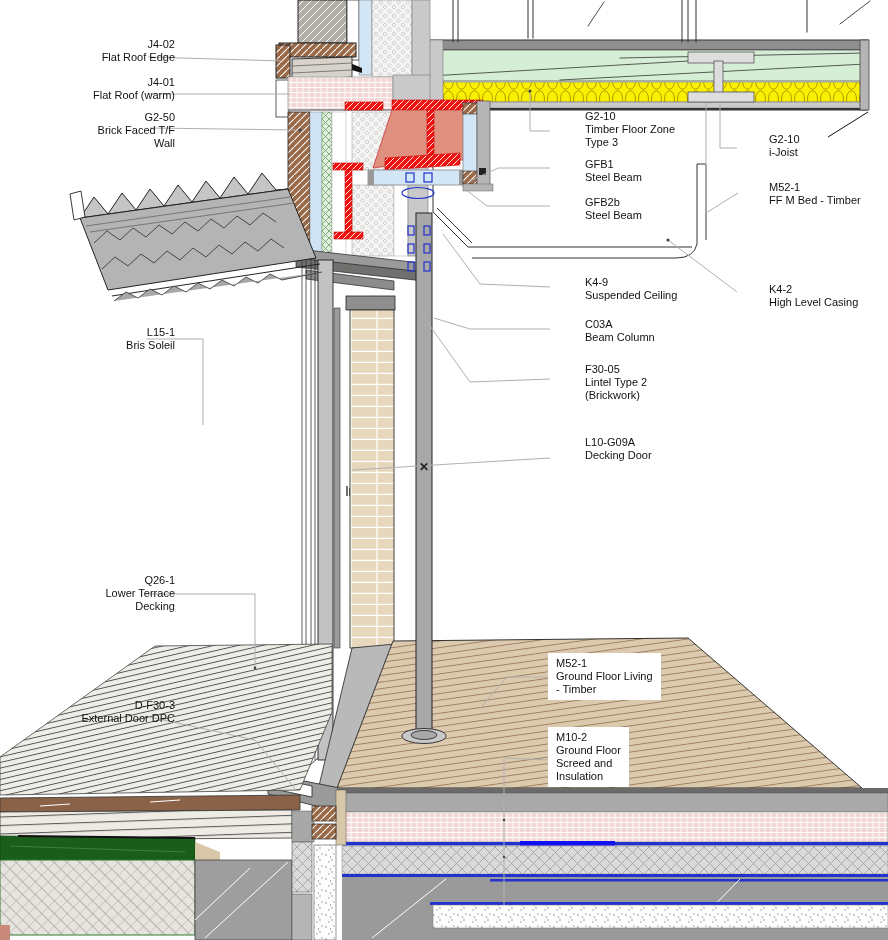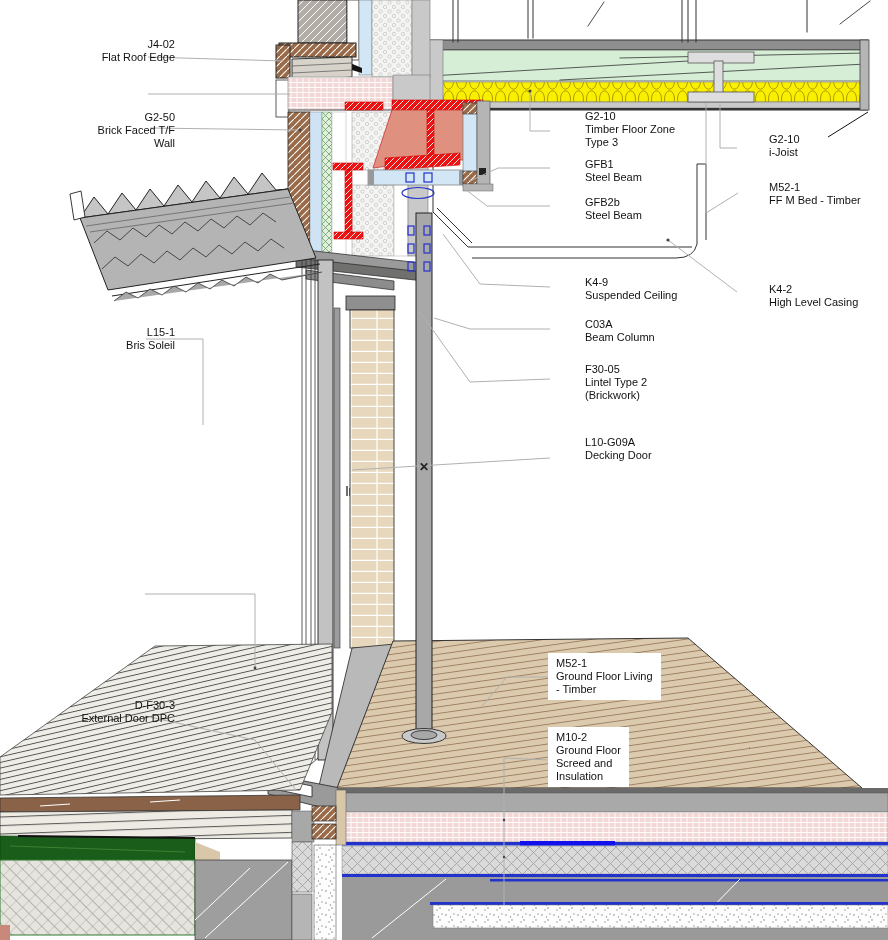"J4-01" div.lbl { html: none -> <div> <div>J4-01</div> <div>Flat Roof (warm)</div> </div> }
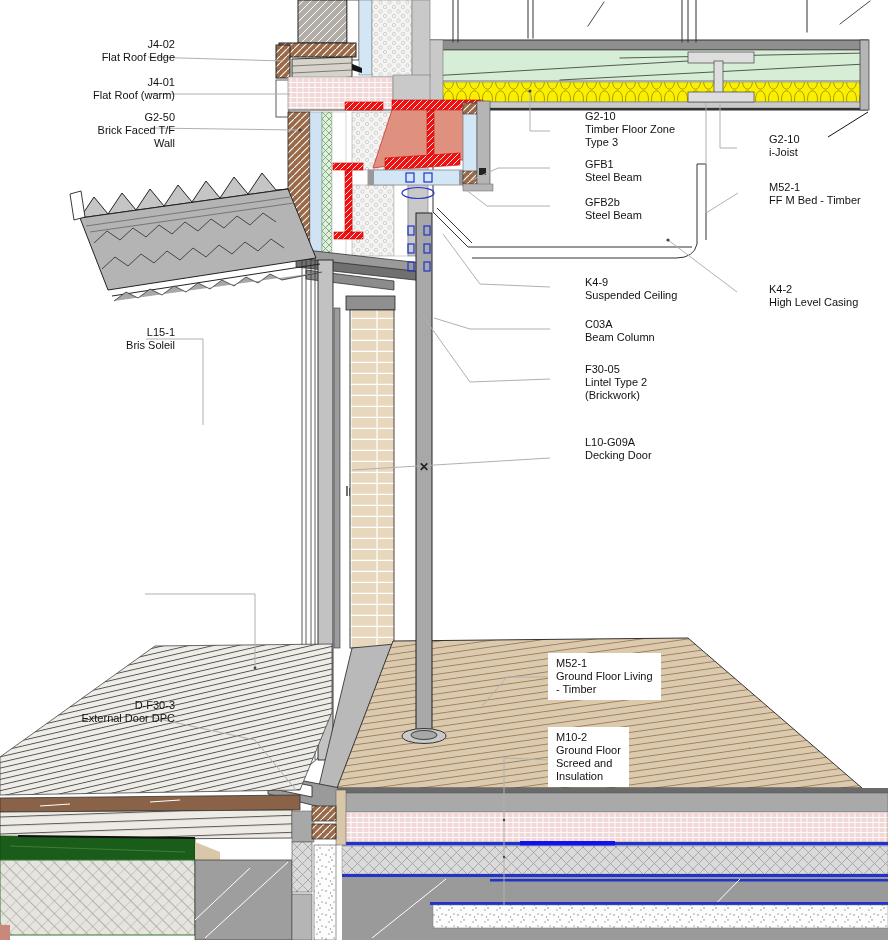"Q26-1" div.lbl { html: none -> <div> <div>Q26-1</div> <div>Lower Terrace</div> <div>Decking</div> </div> }
